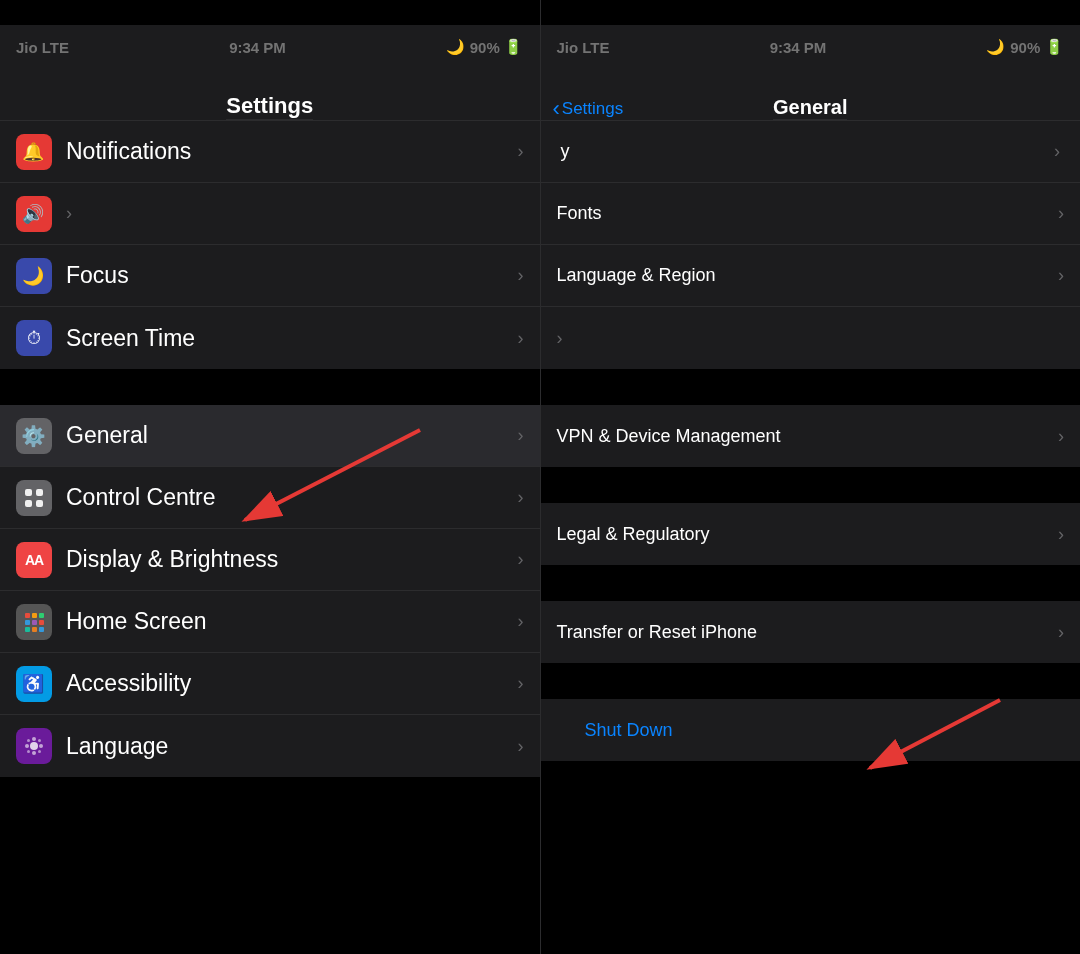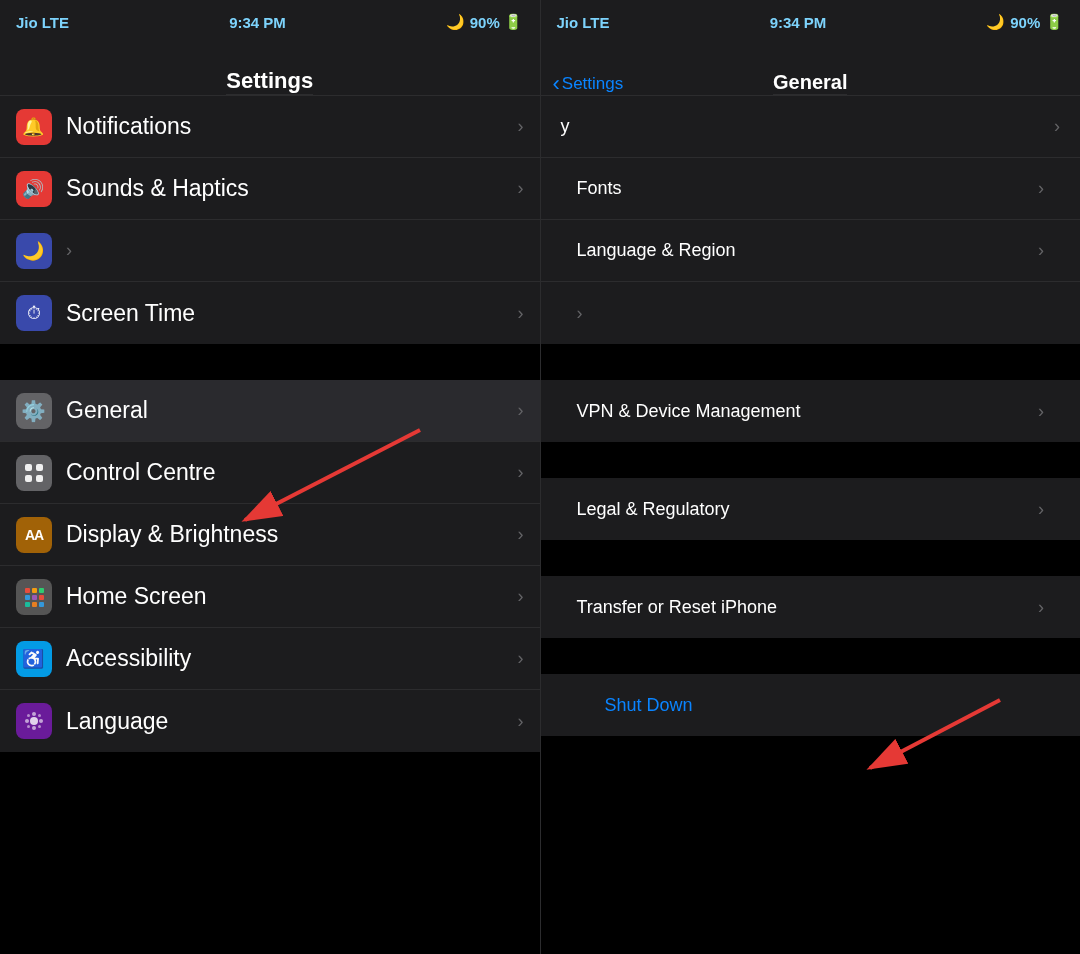"Jio" .status-bar { color: #7dd3fc -> #737373; margin-top: none -> 25px }
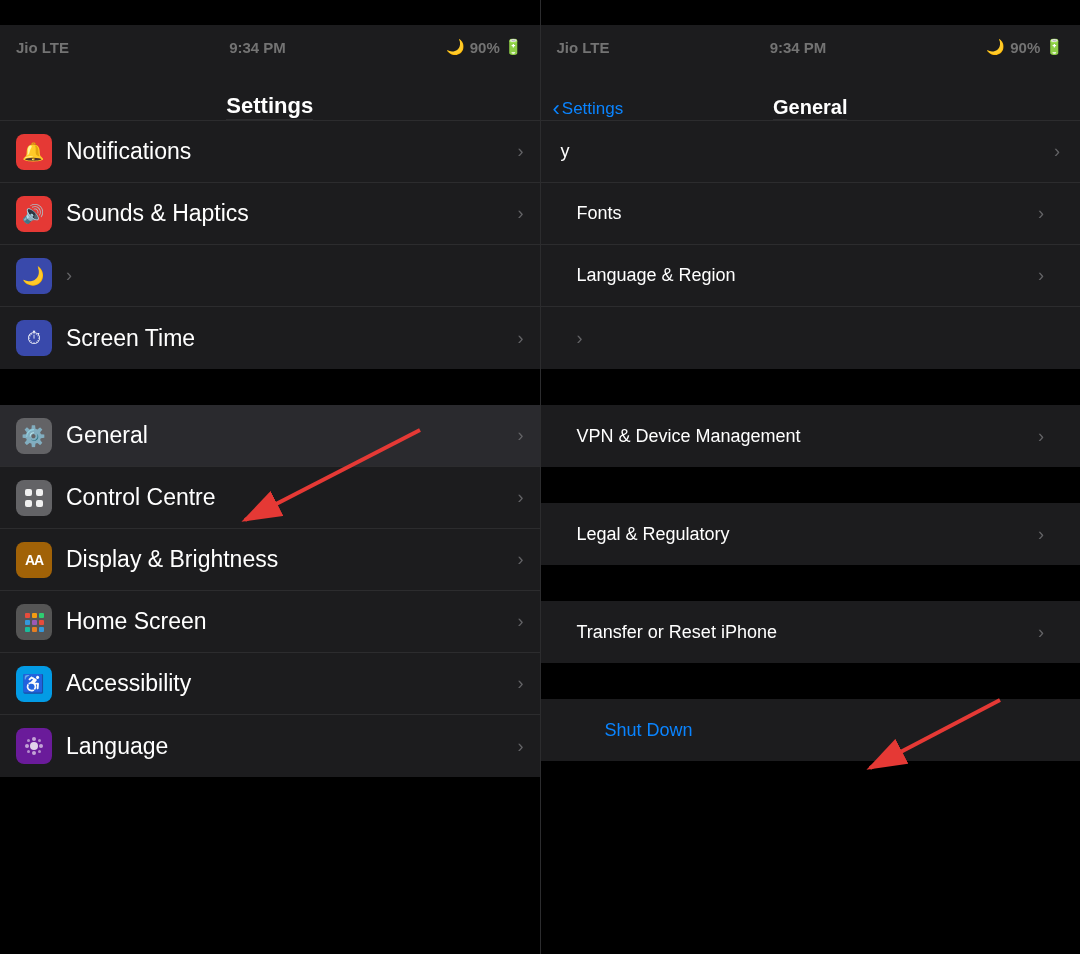"Sounds & Haptics" span.item-label { html: <span>Sounds &amp; Haptics</span> -> none }
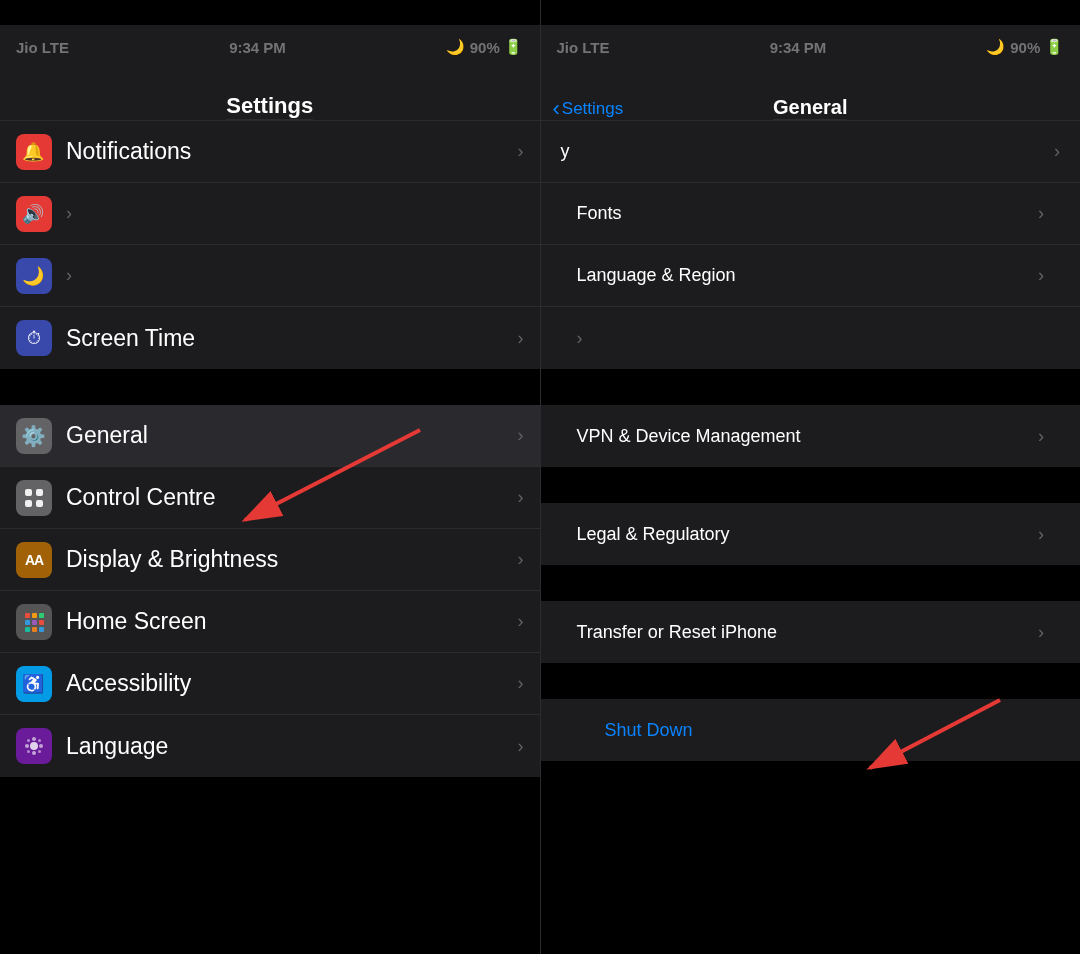"Fonts" .list-item-simple { padding: 0 36px -> 0 16px }
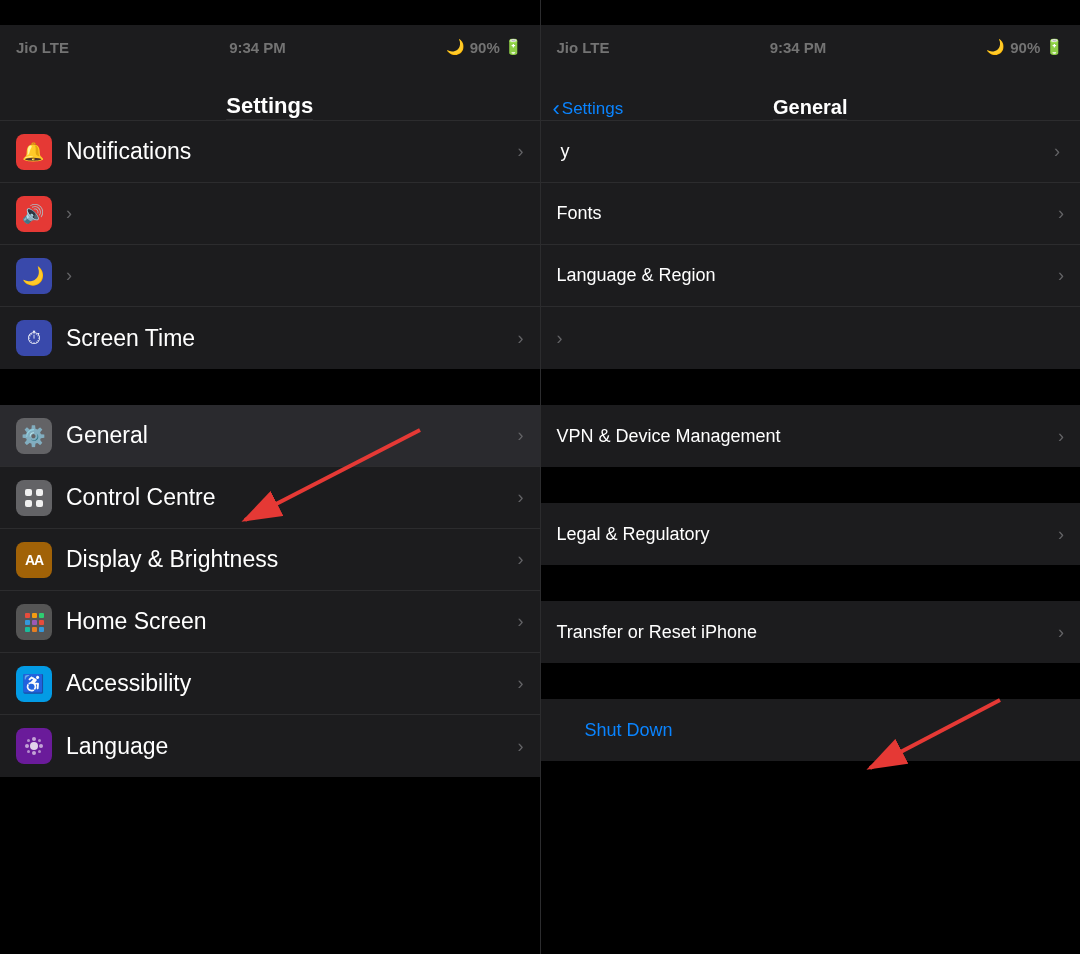"Focus" span.item-label { html: none -> <span>Focus</span> }
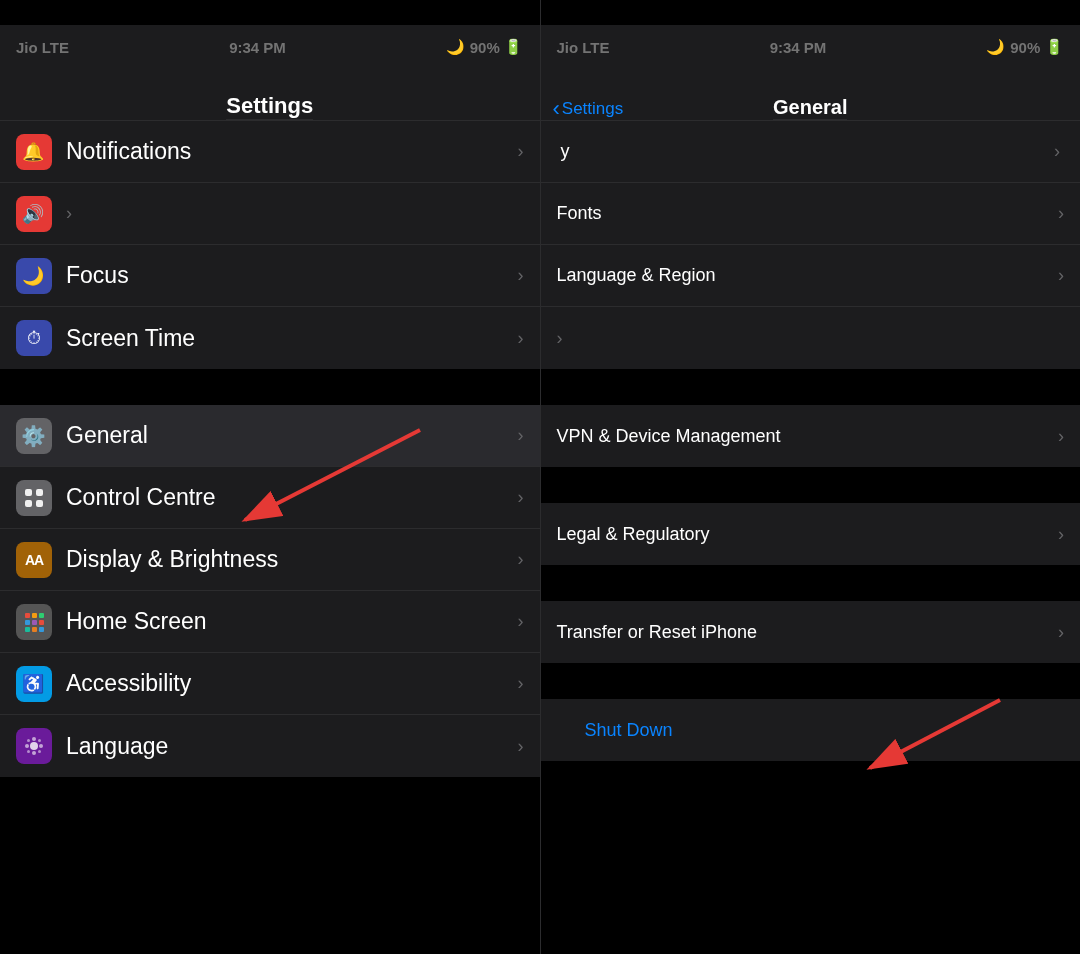"AA" div.item-icon { background: #a16207 -> #ef4444 }
